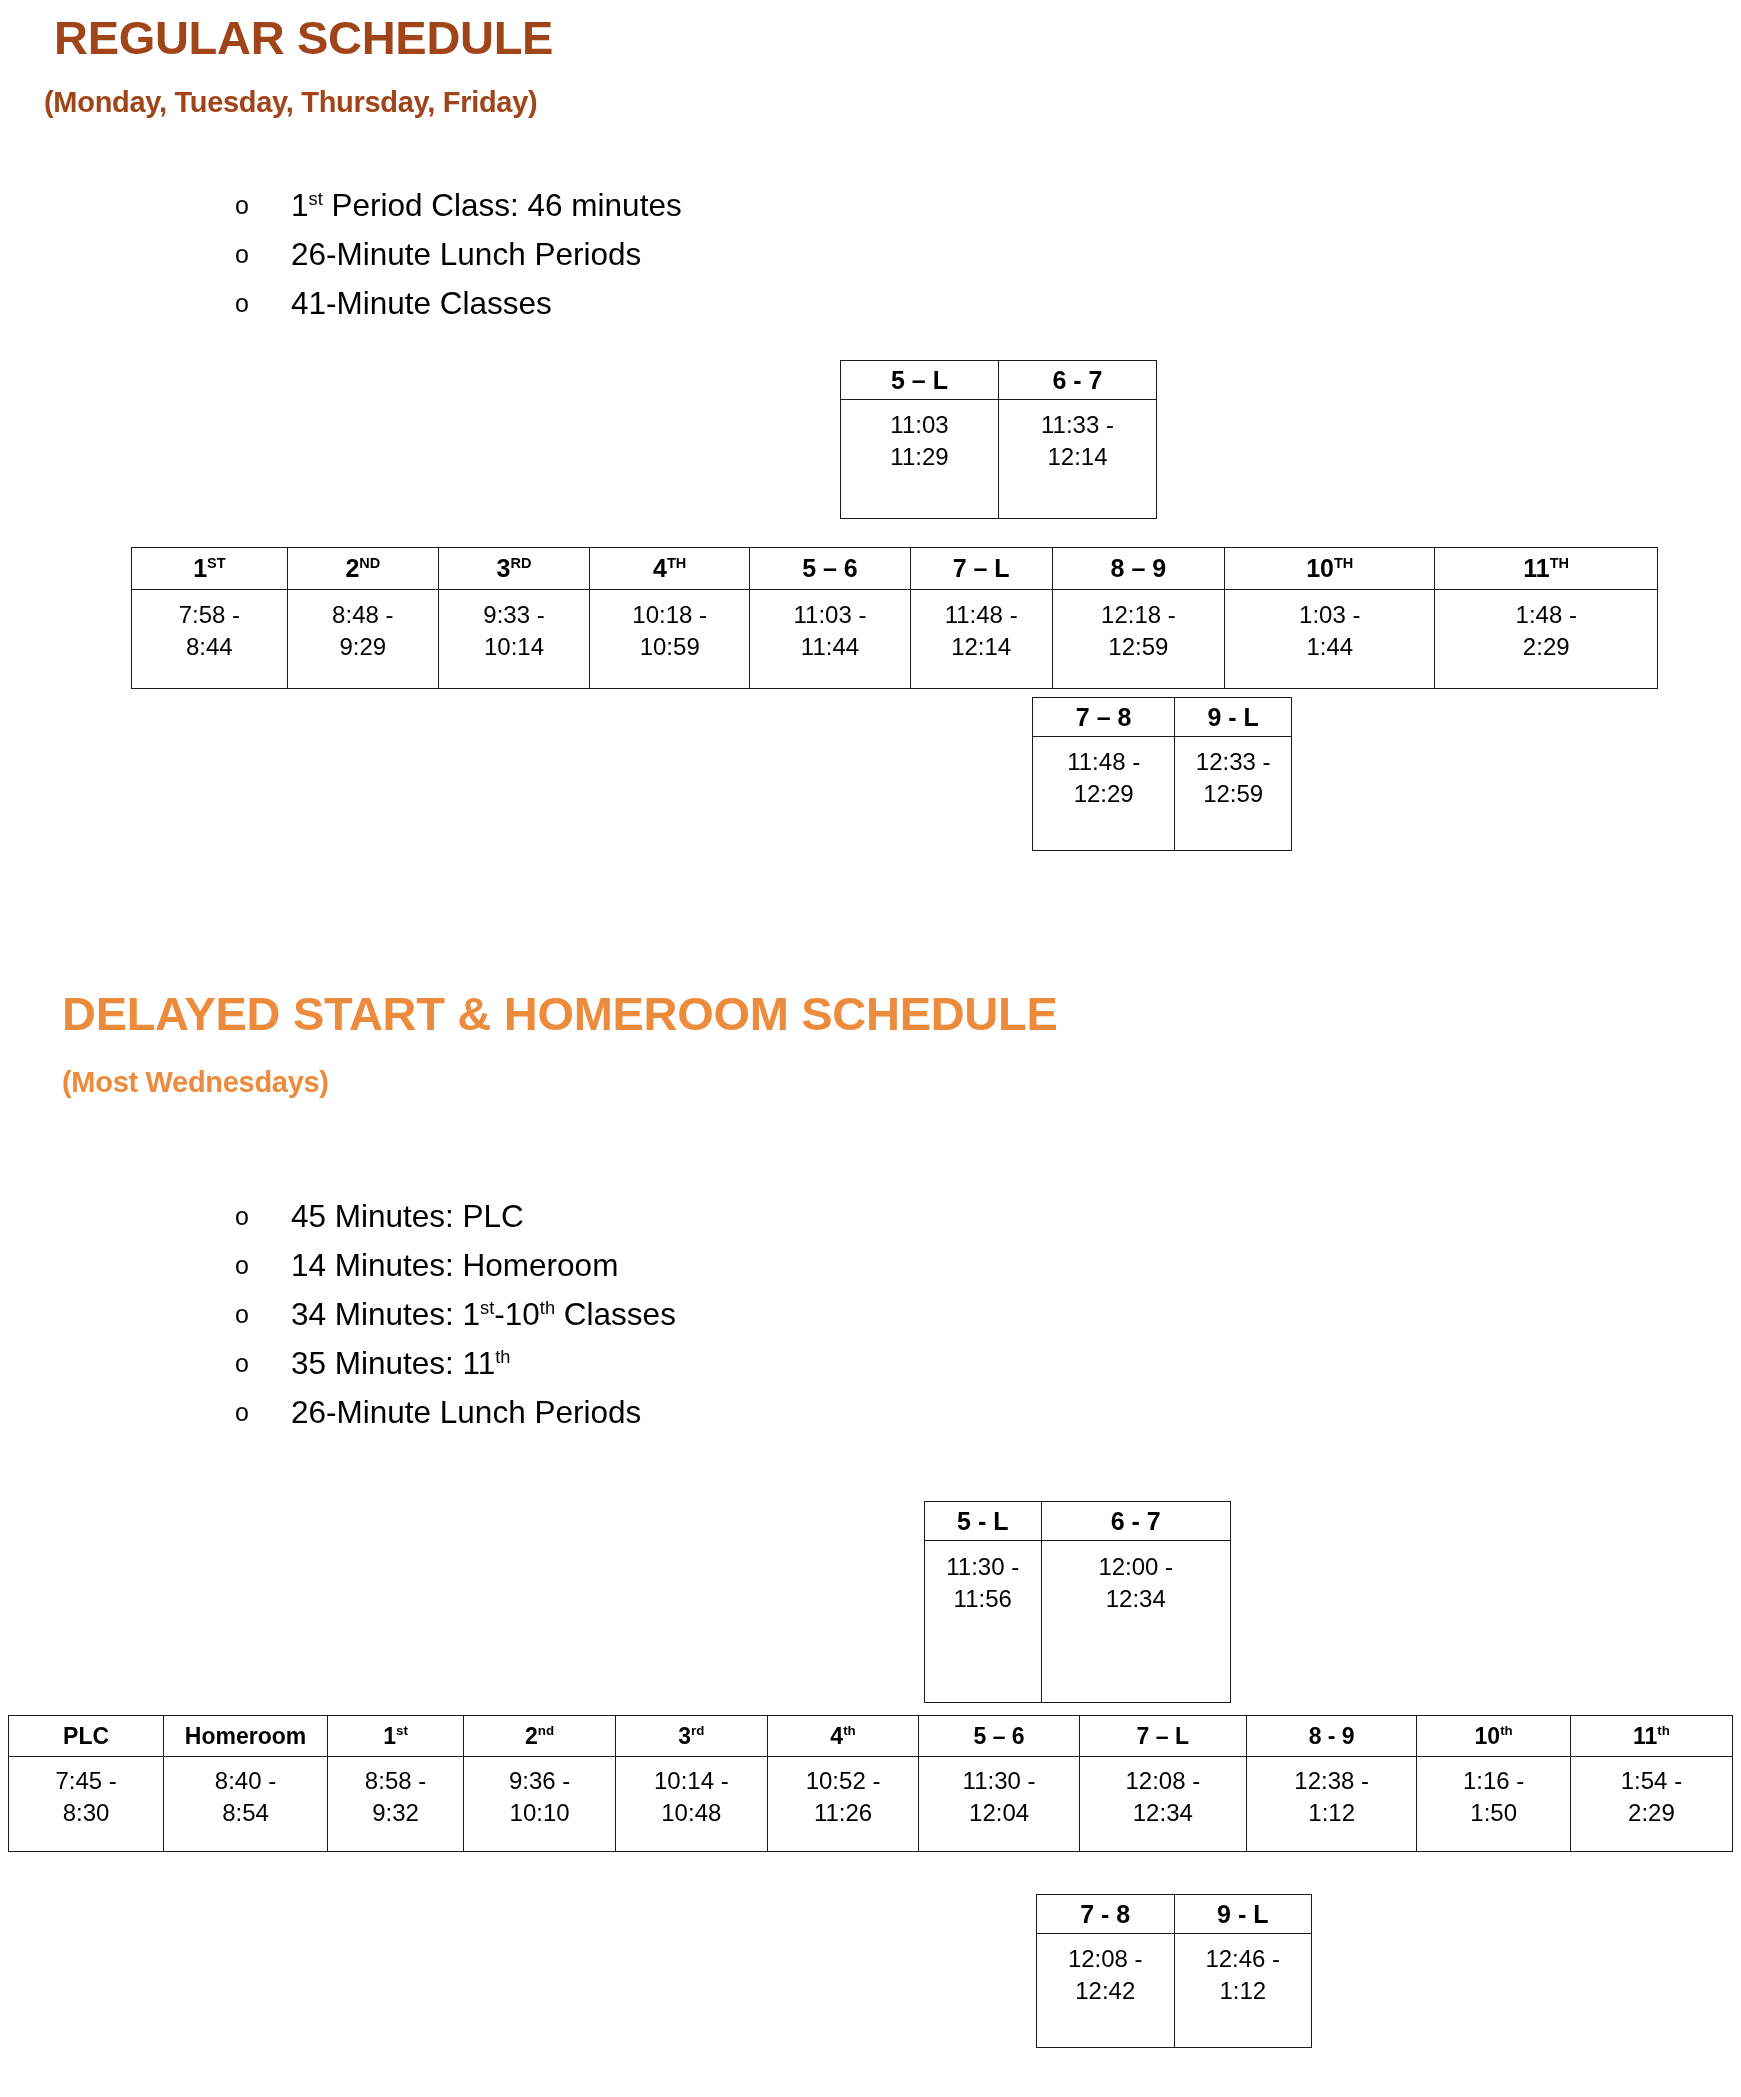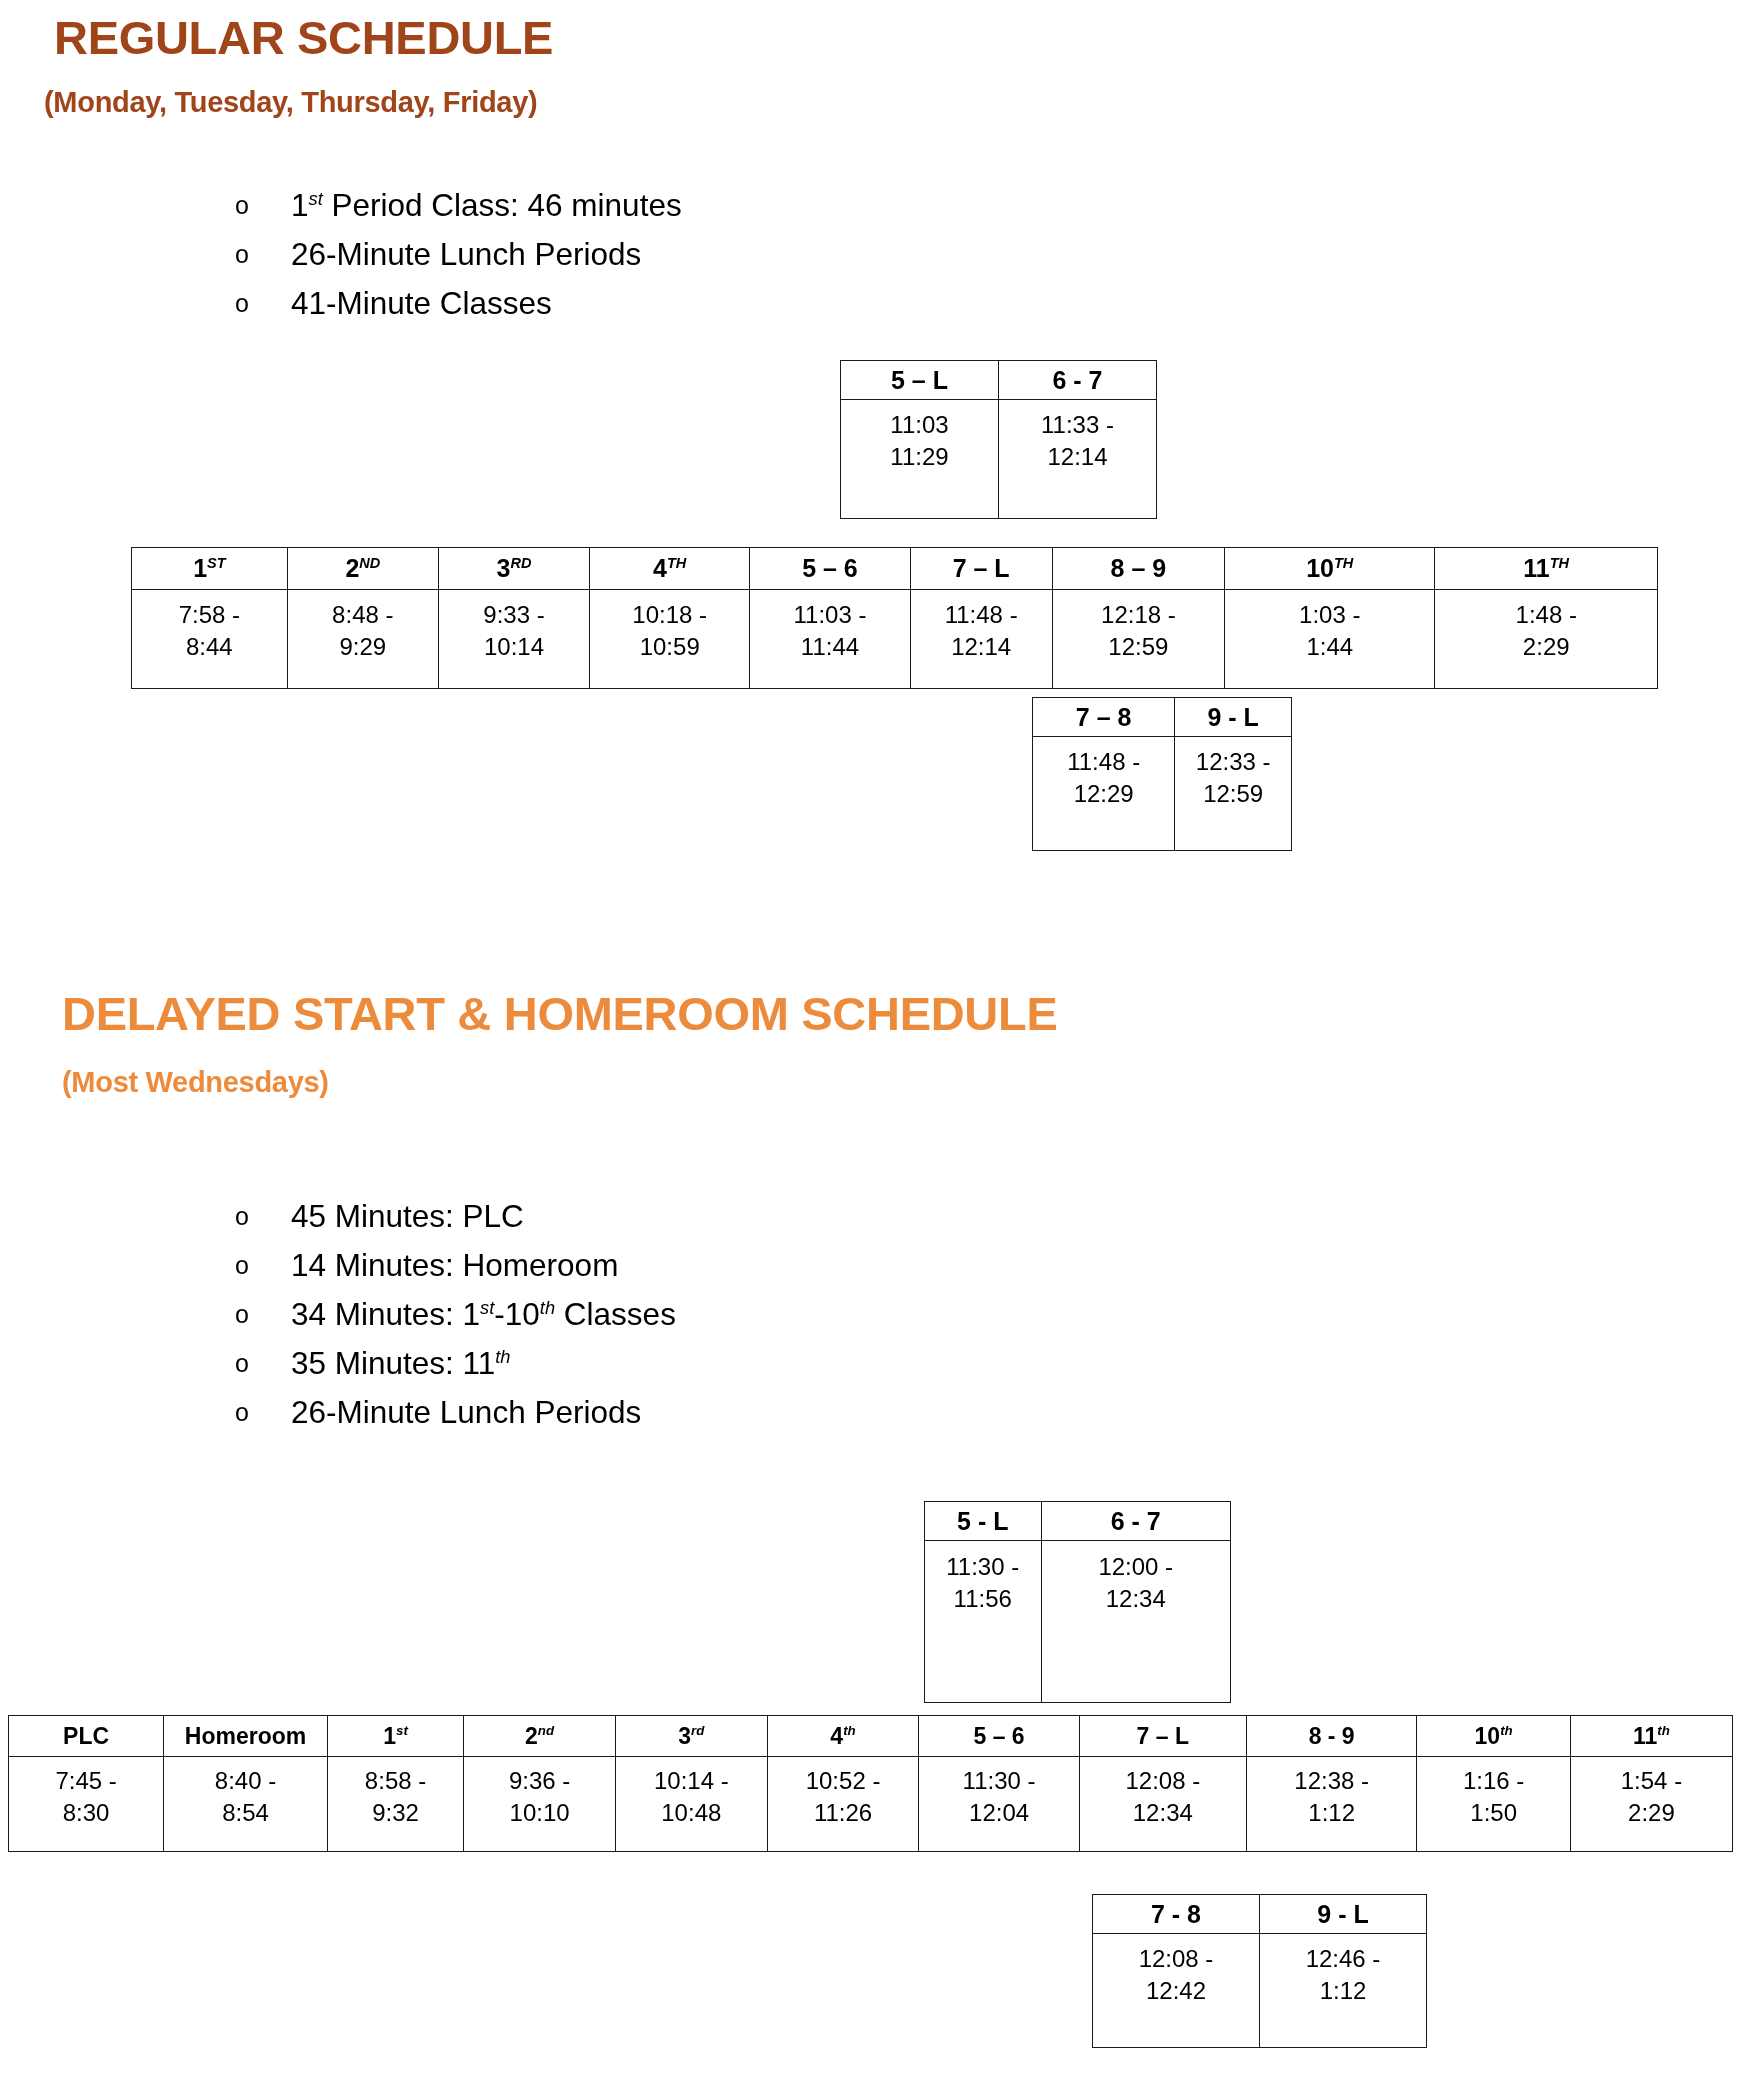"st" sup { font-style: italic -> none }
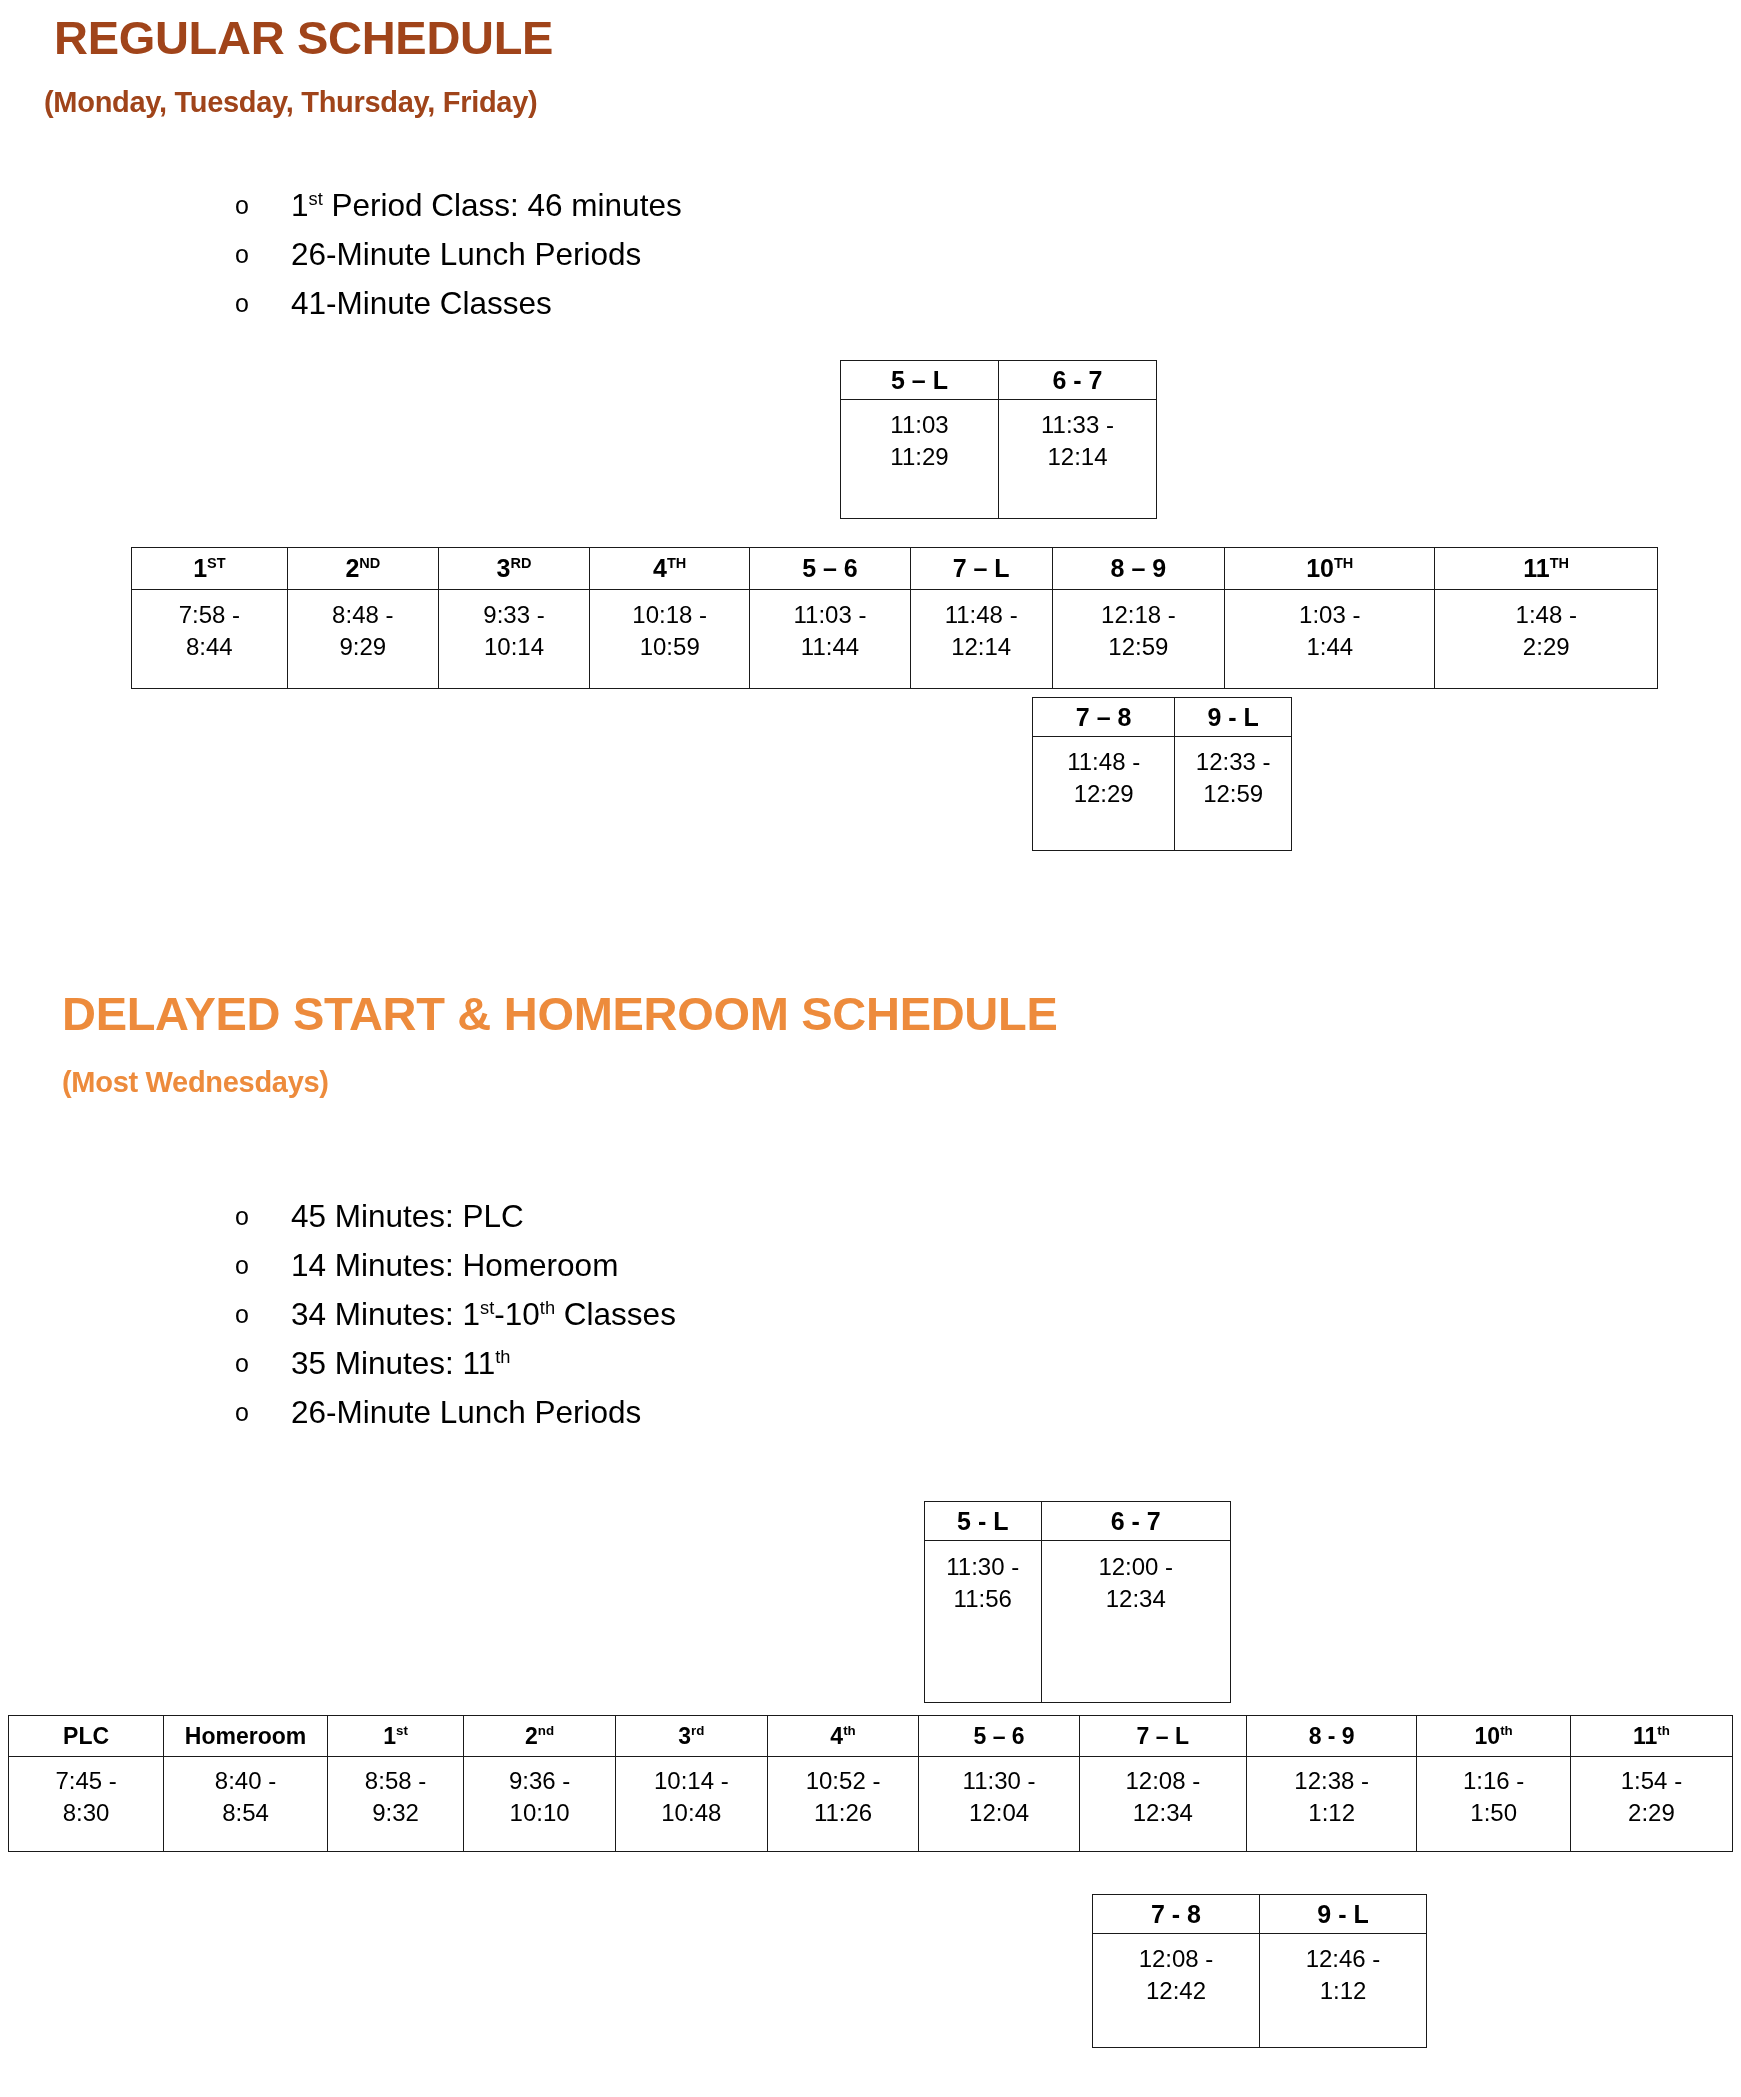"7 - 8" #del-lower { left: 1092px -> 1036px; width: 335px -> 276px }
